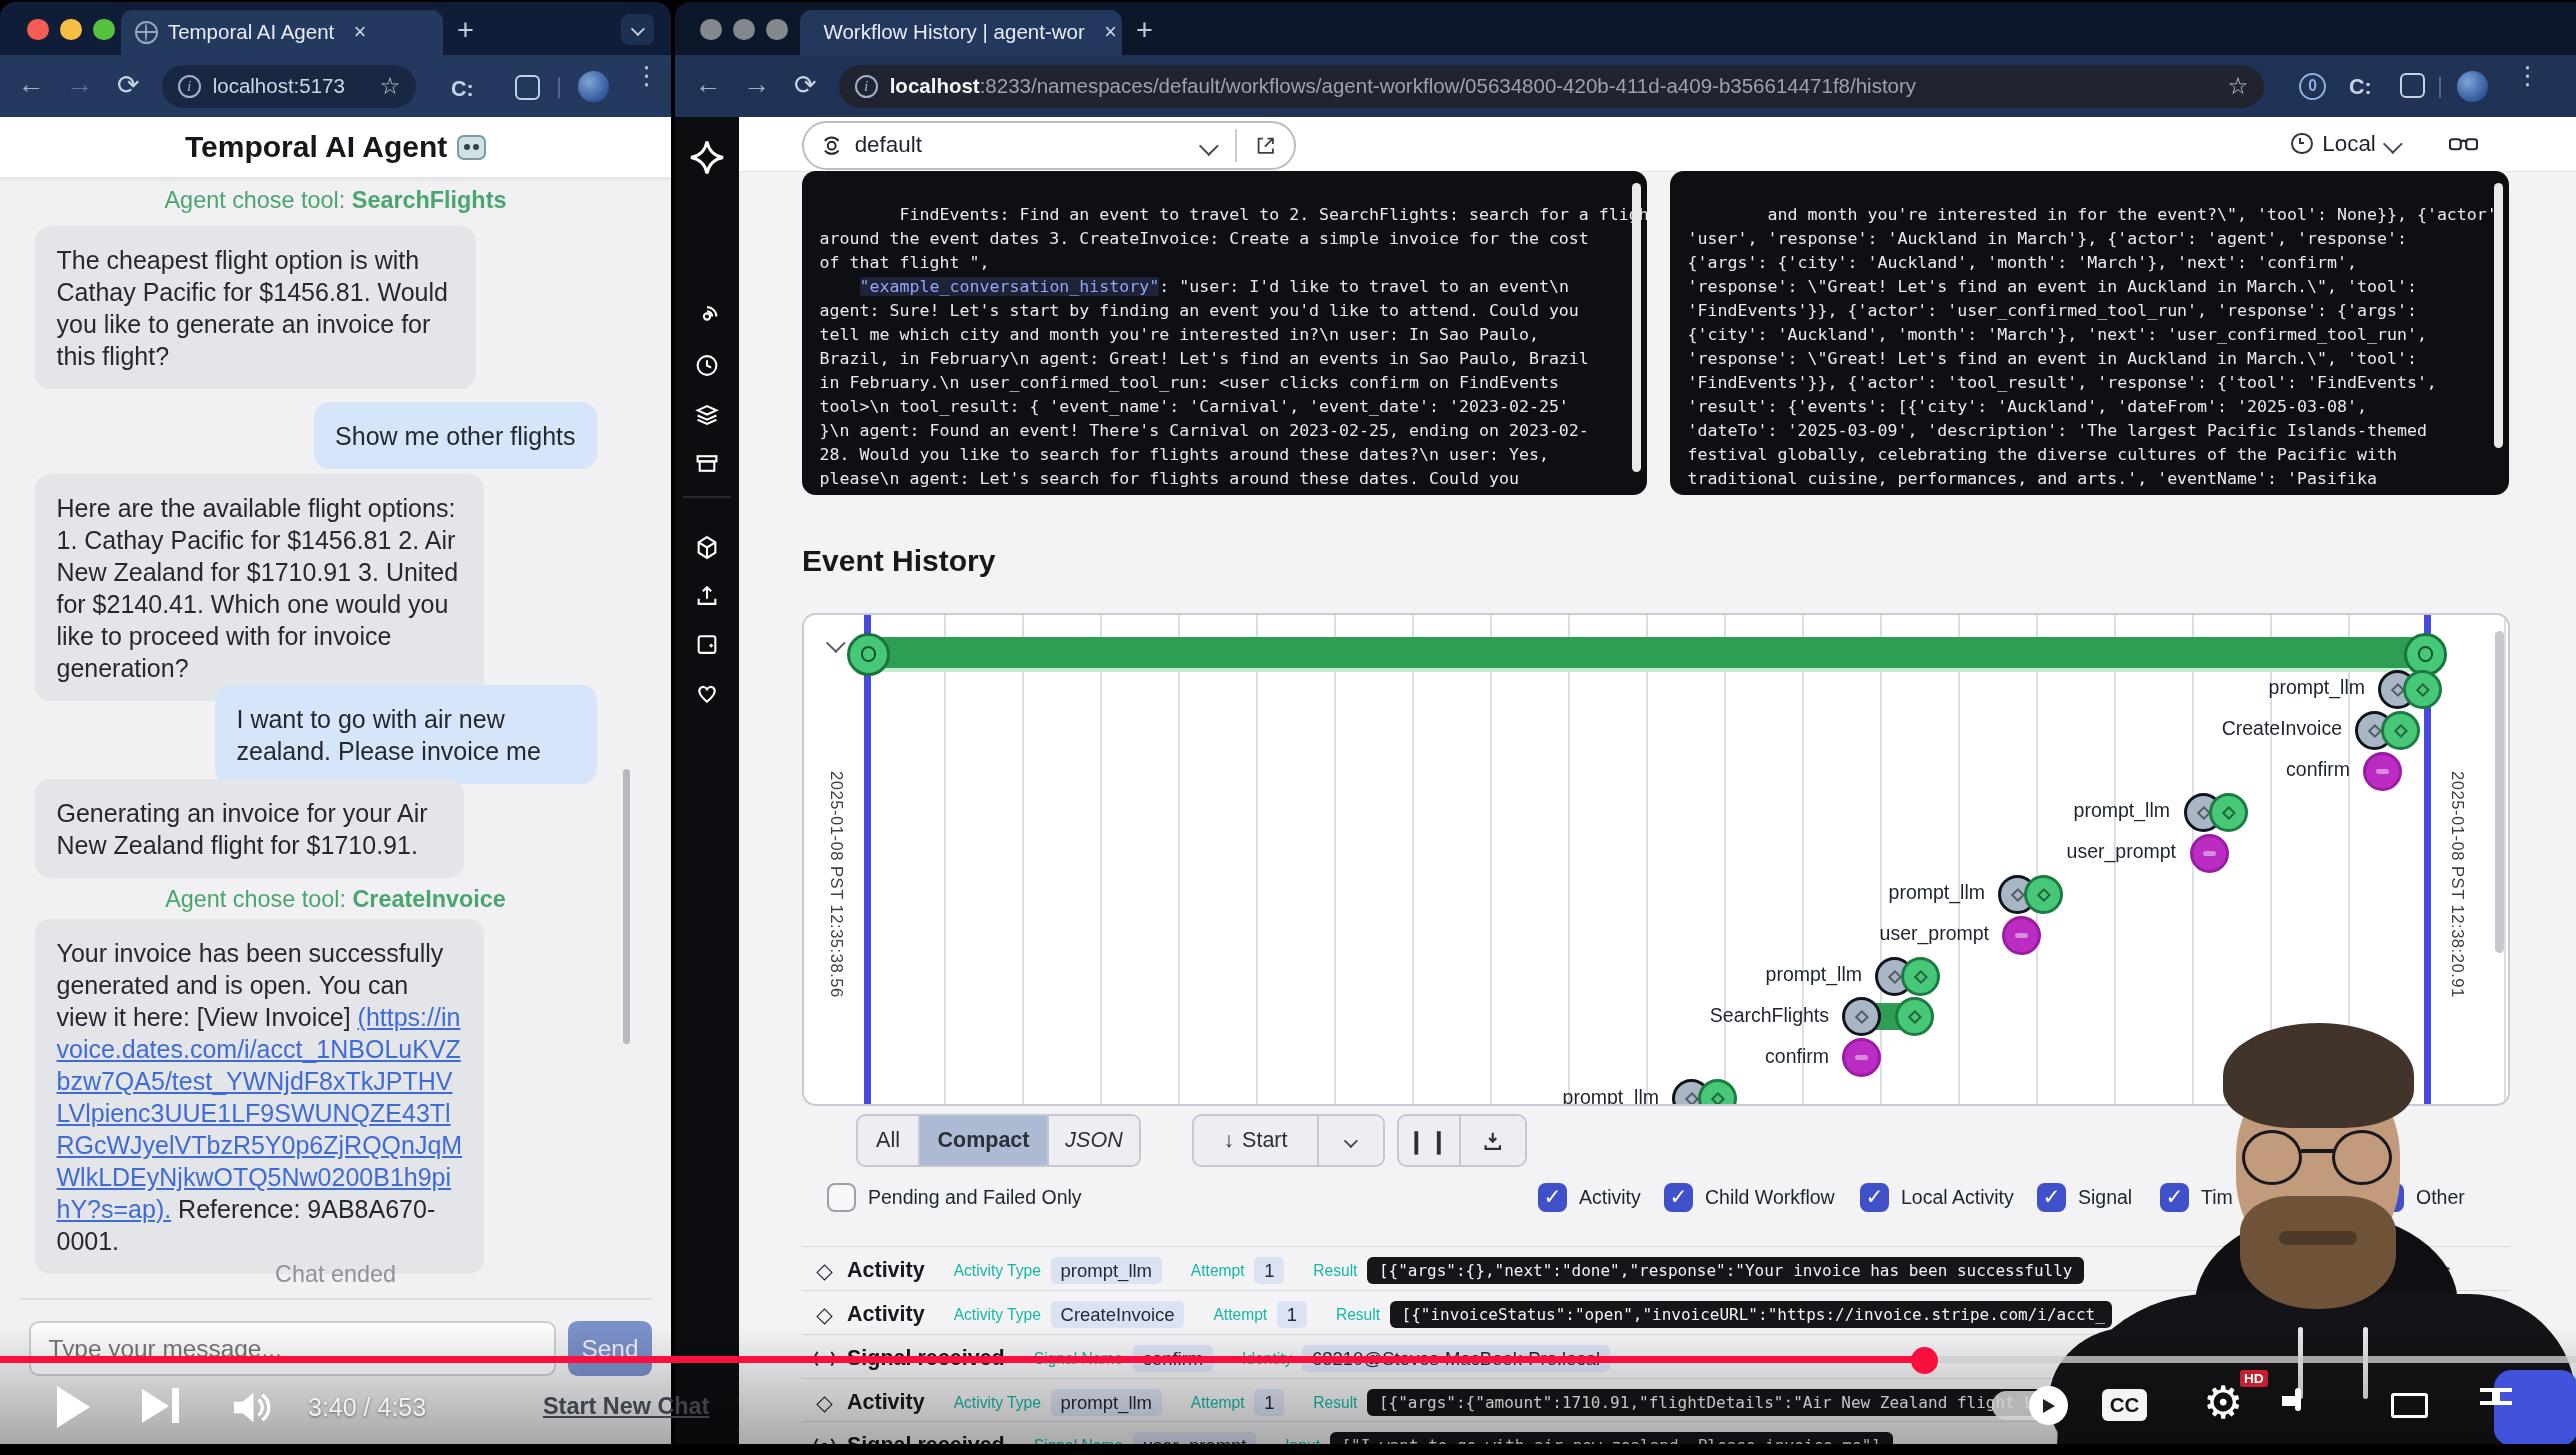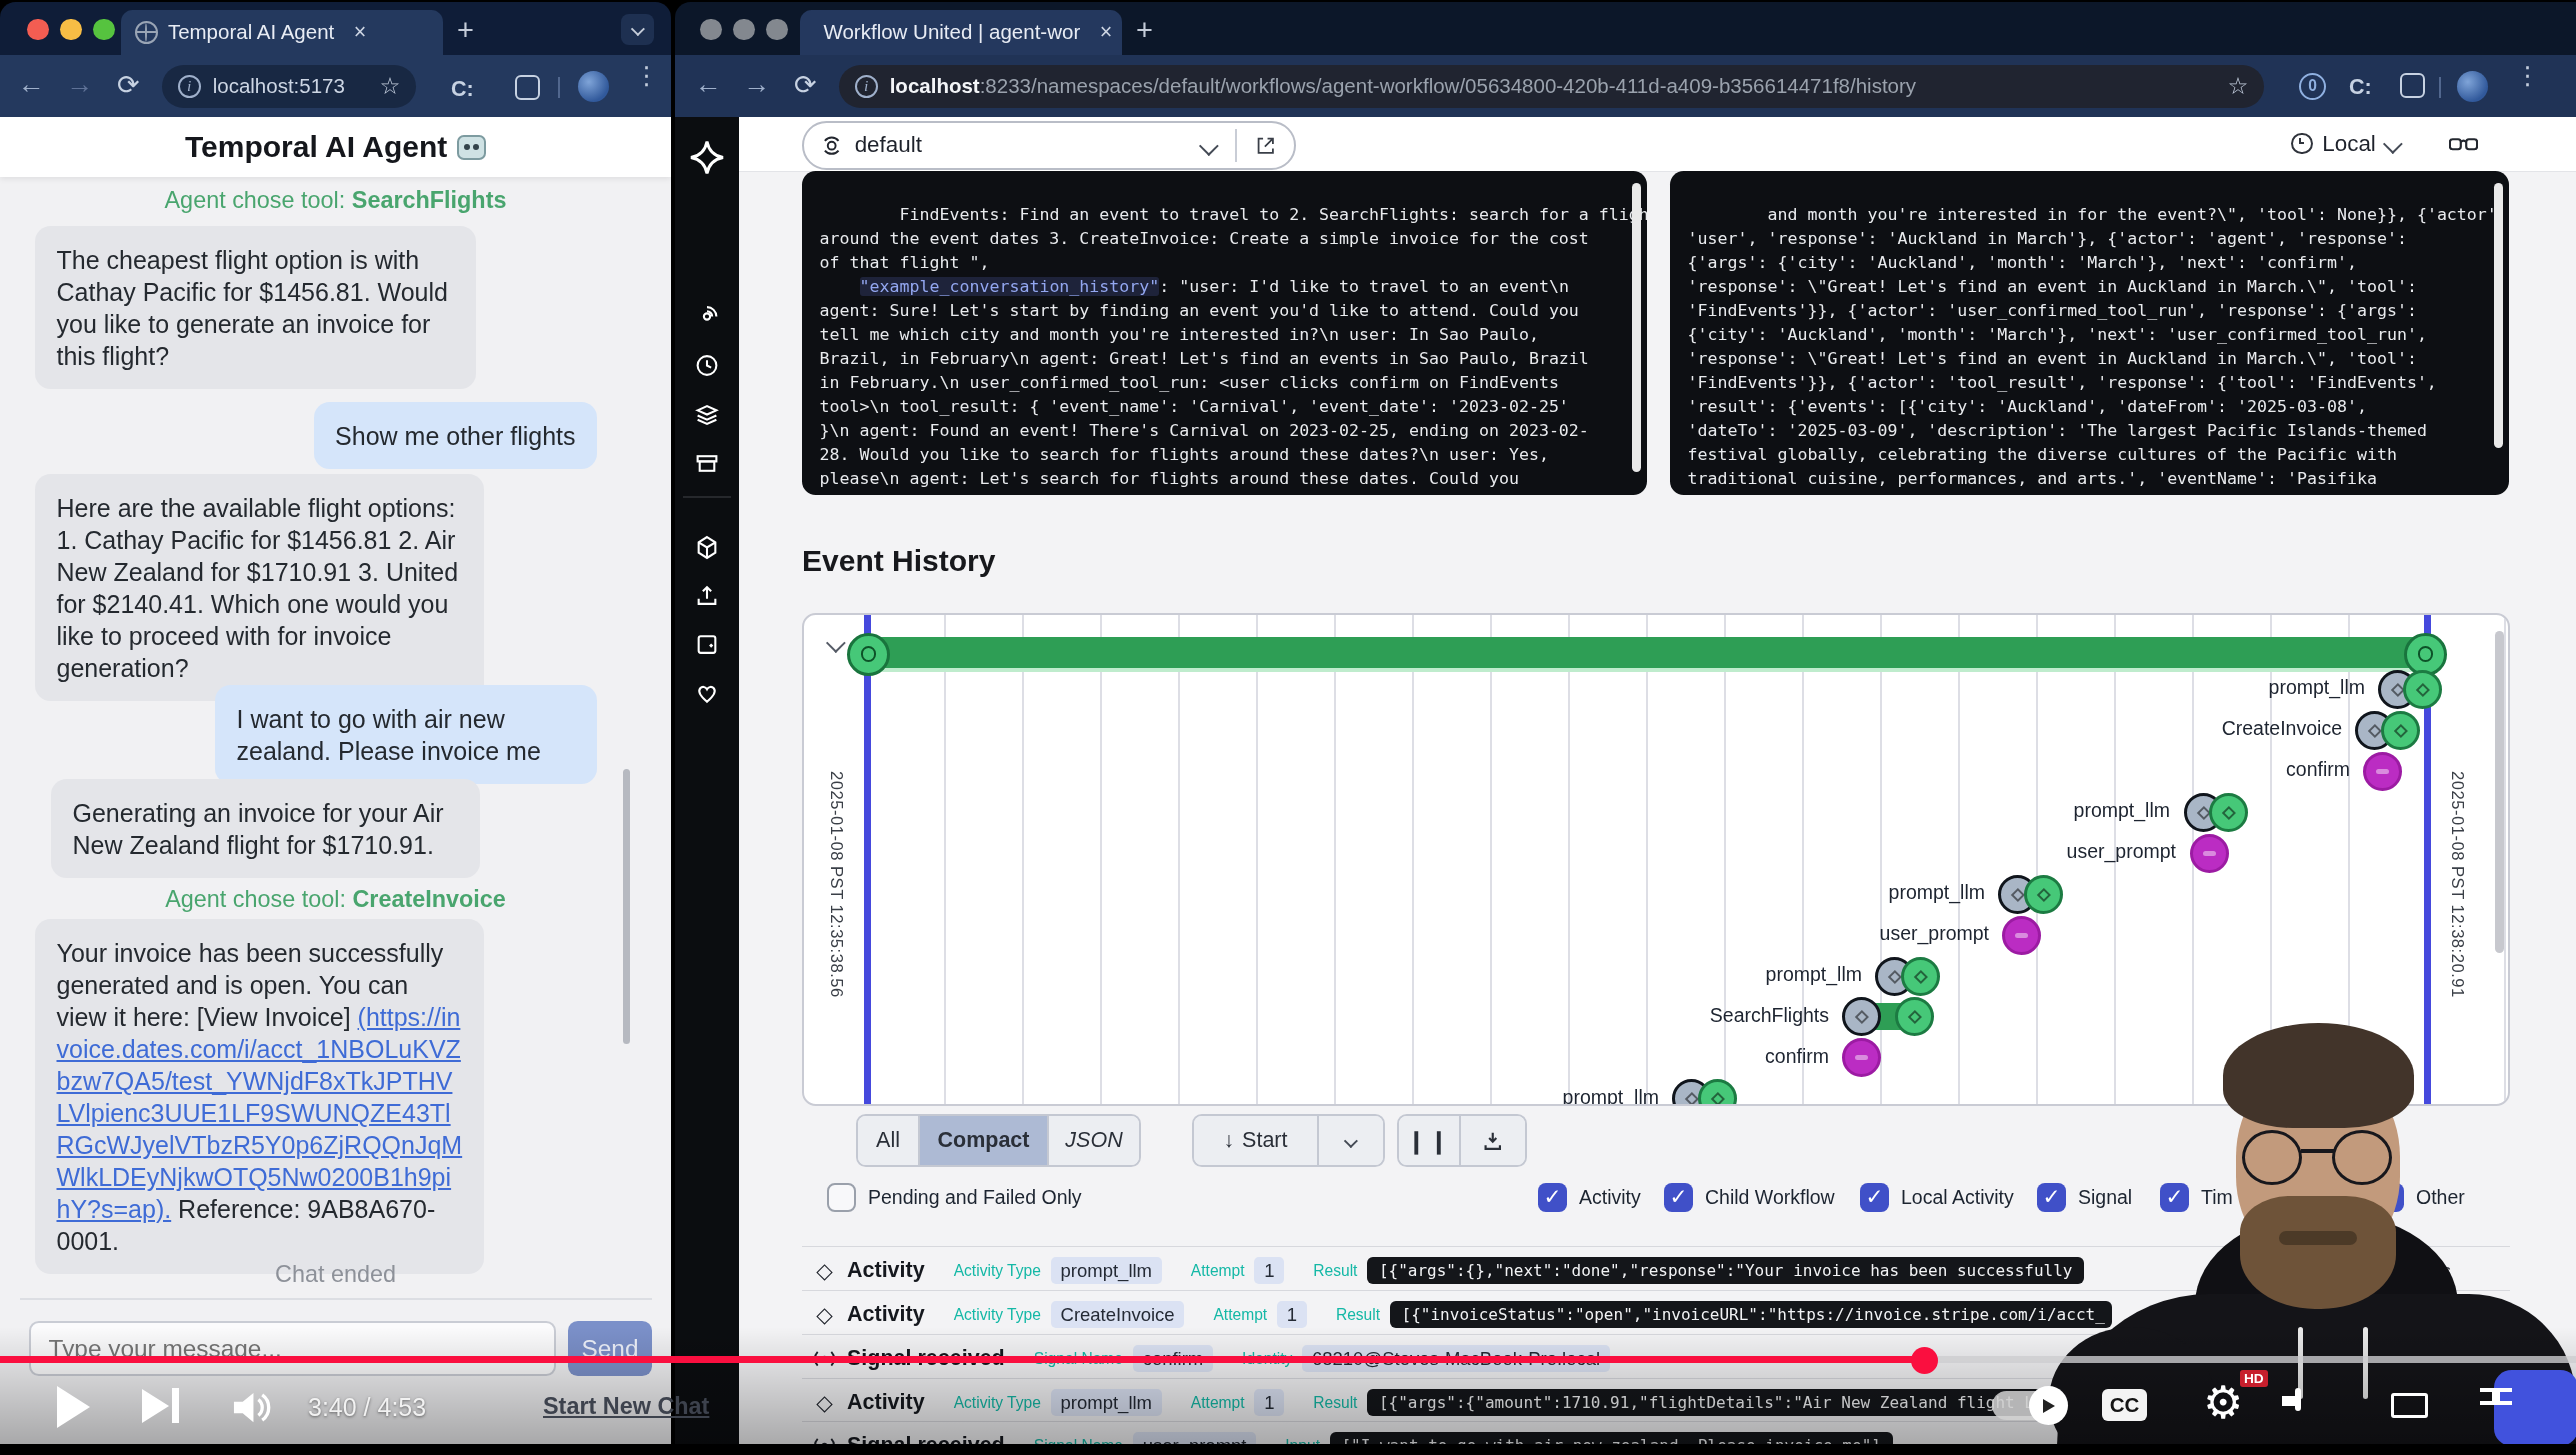"Workflow United | agent-wor" span.tab-title { text: United -> History }
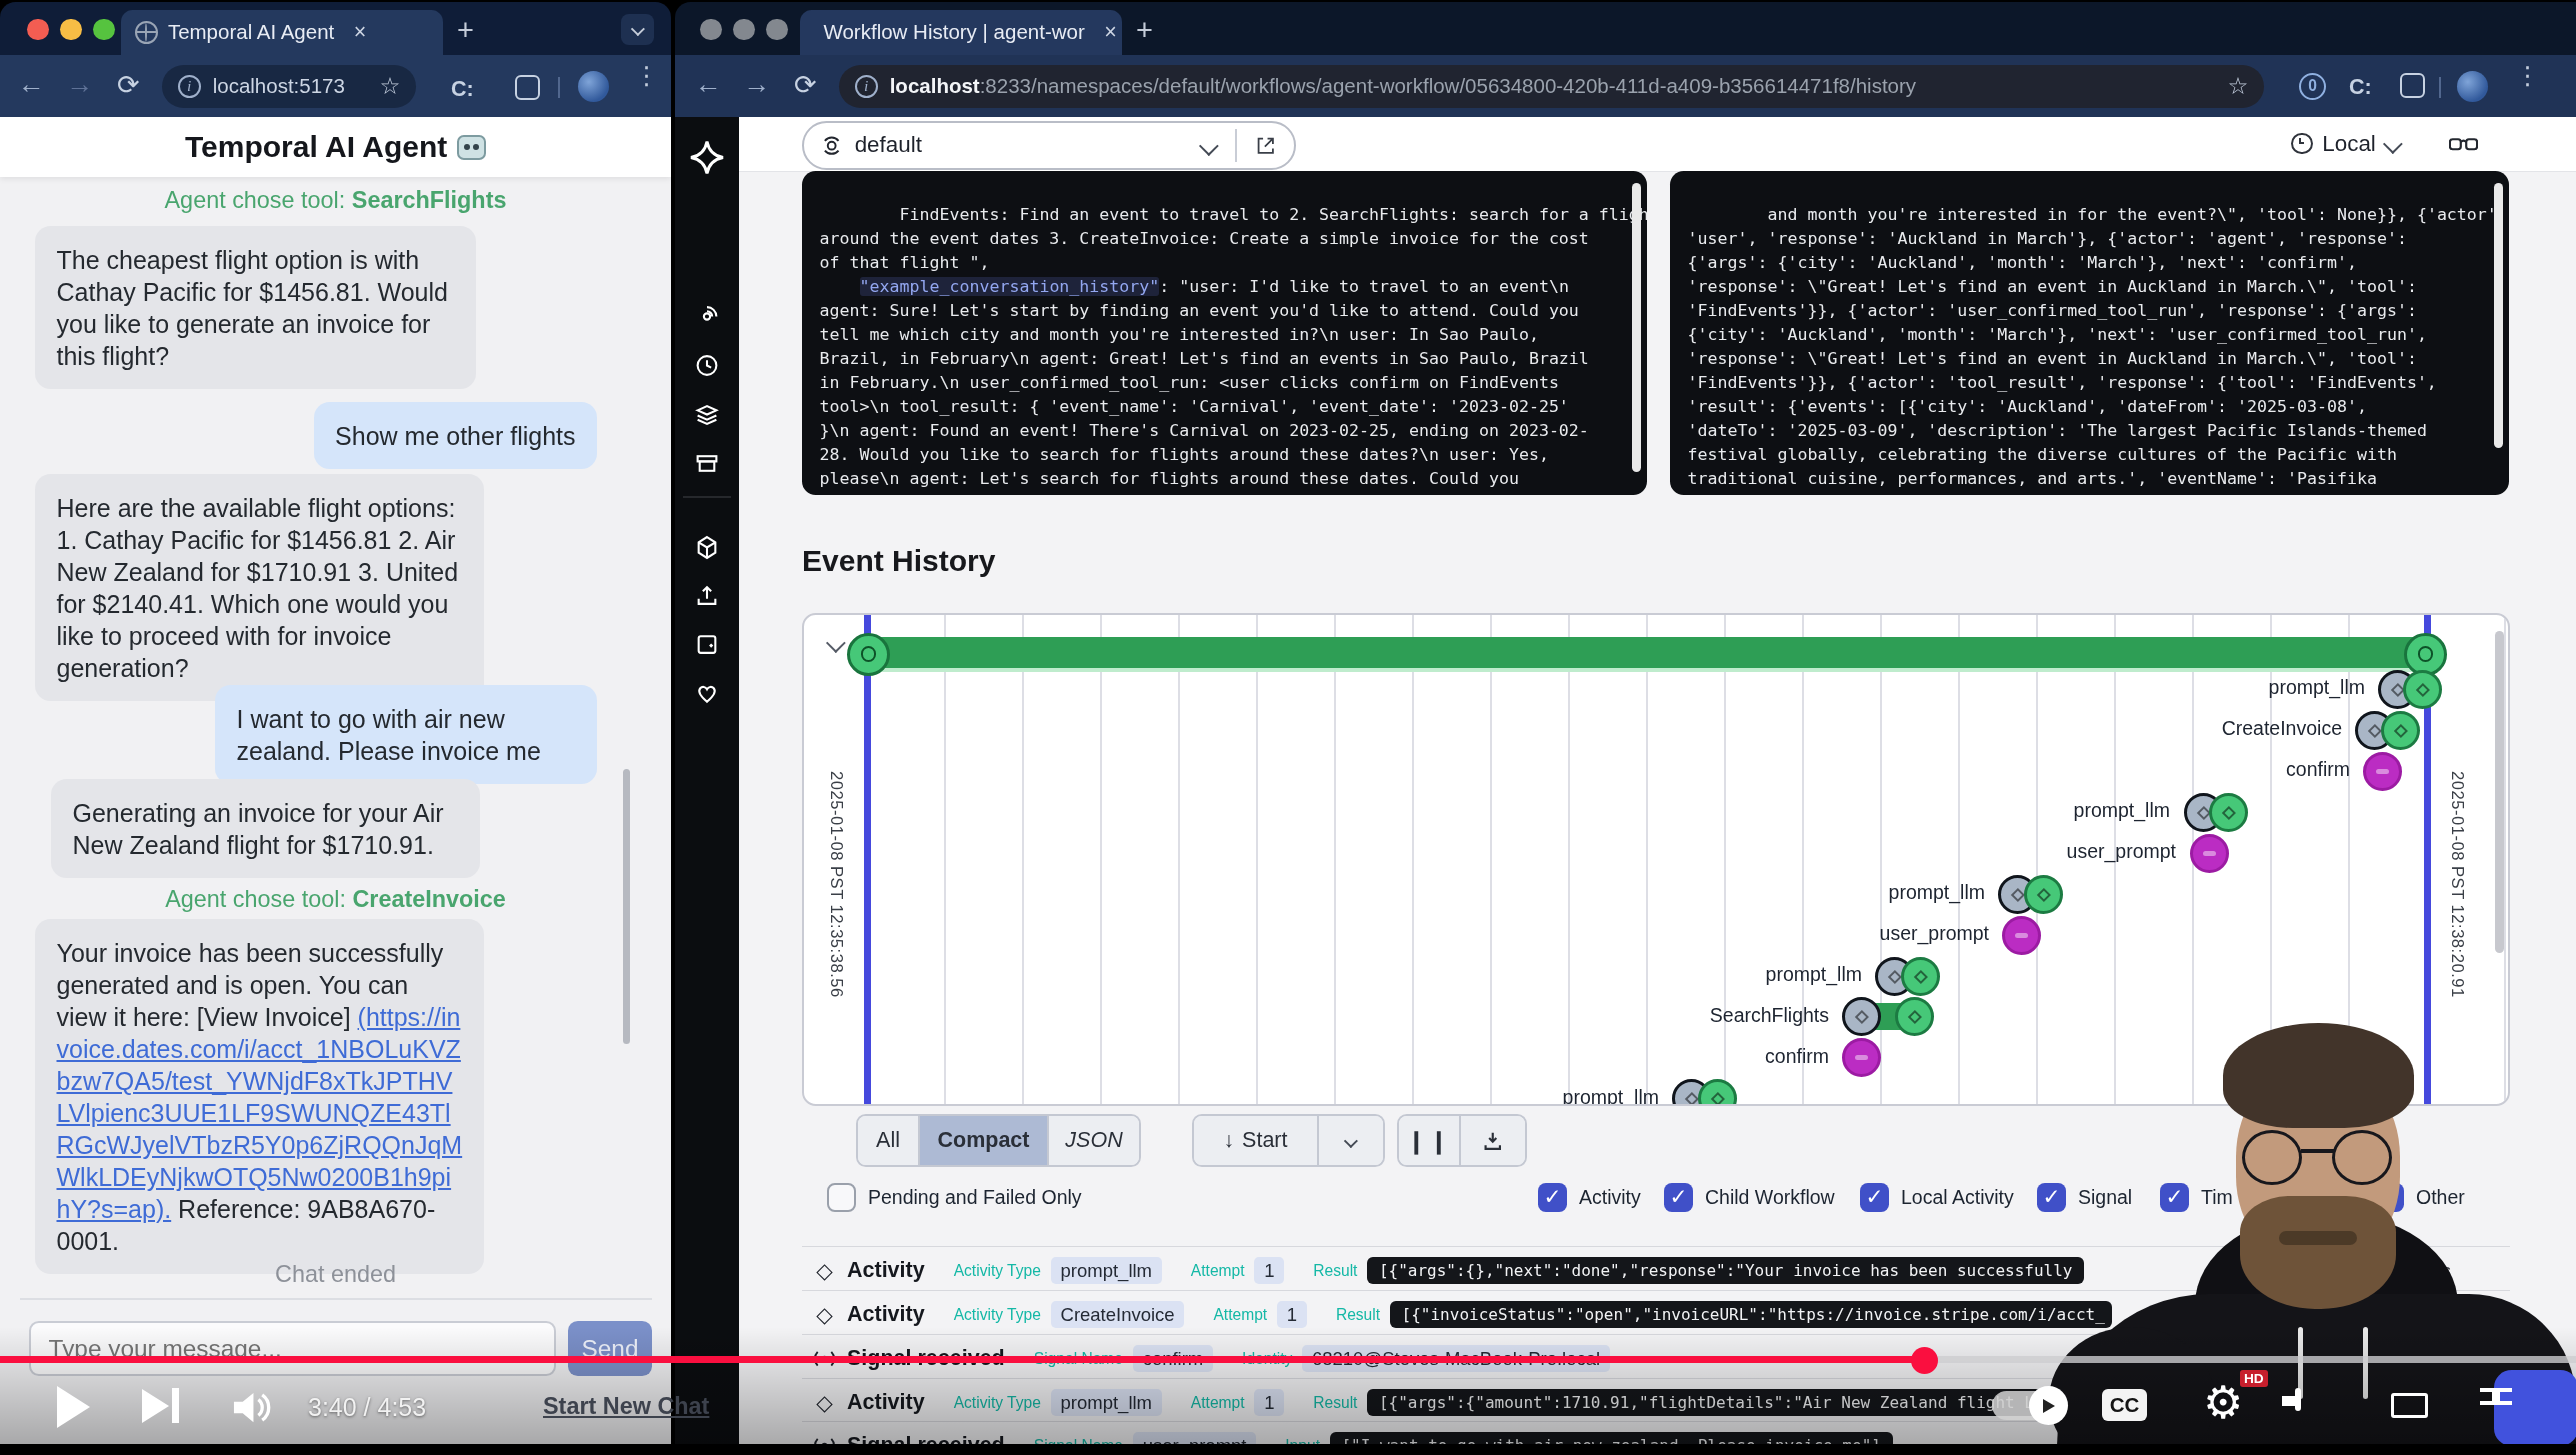"Generating an invoice for your" div.bubble { left: 51px -> 35px }
